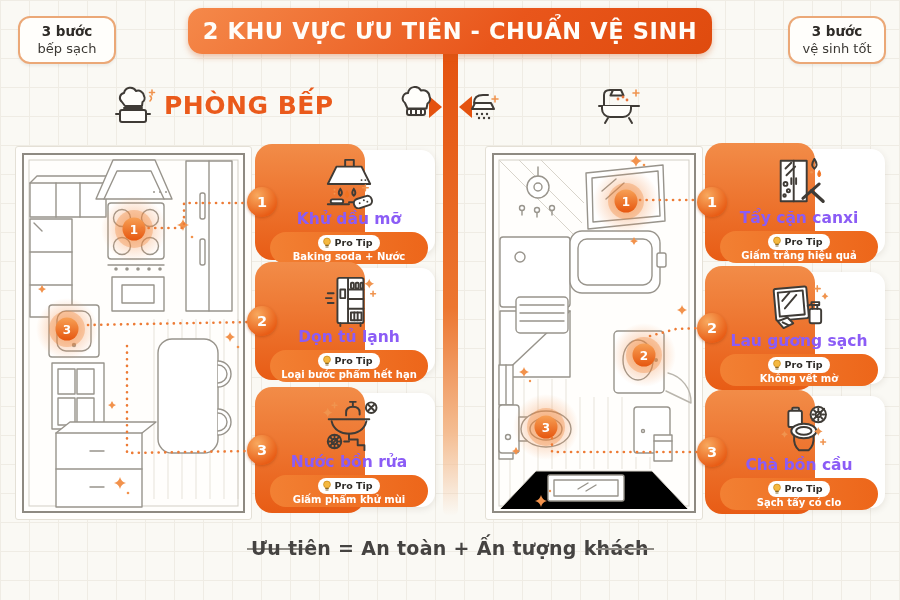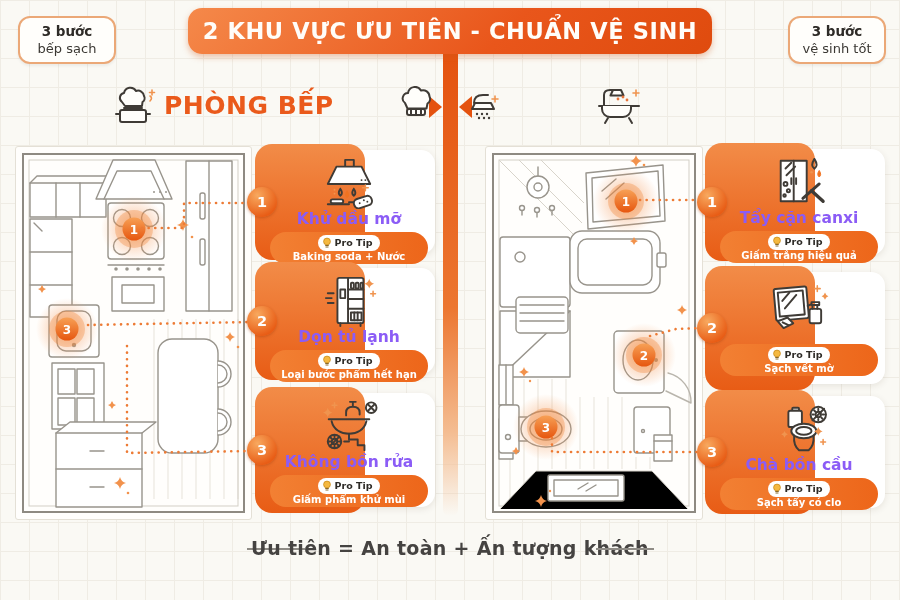"Lau gương sạch" div.card-title { html: none -> <div>Lau gương sạch</div> }
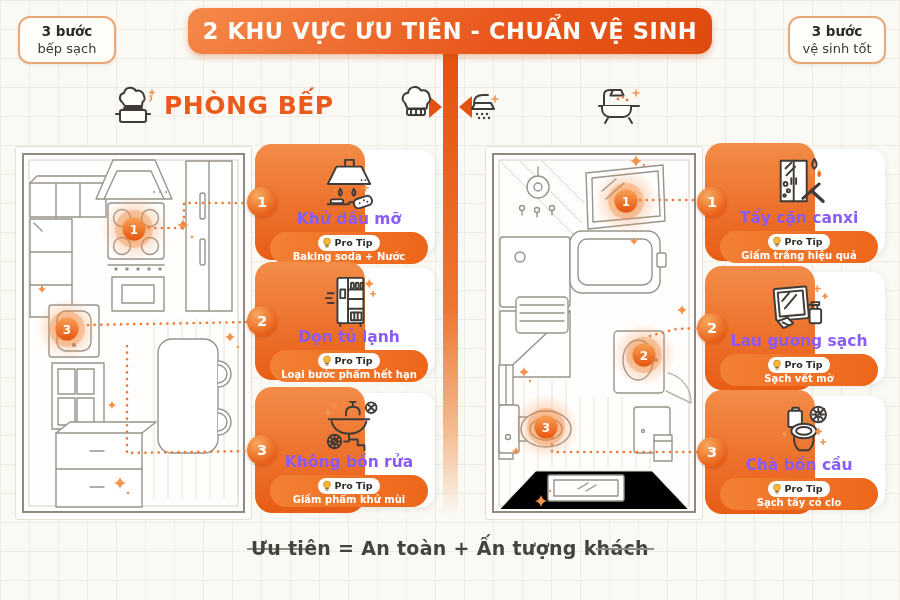"Sạch vết mờ" span.tip-text { text: Sạch -> Không }
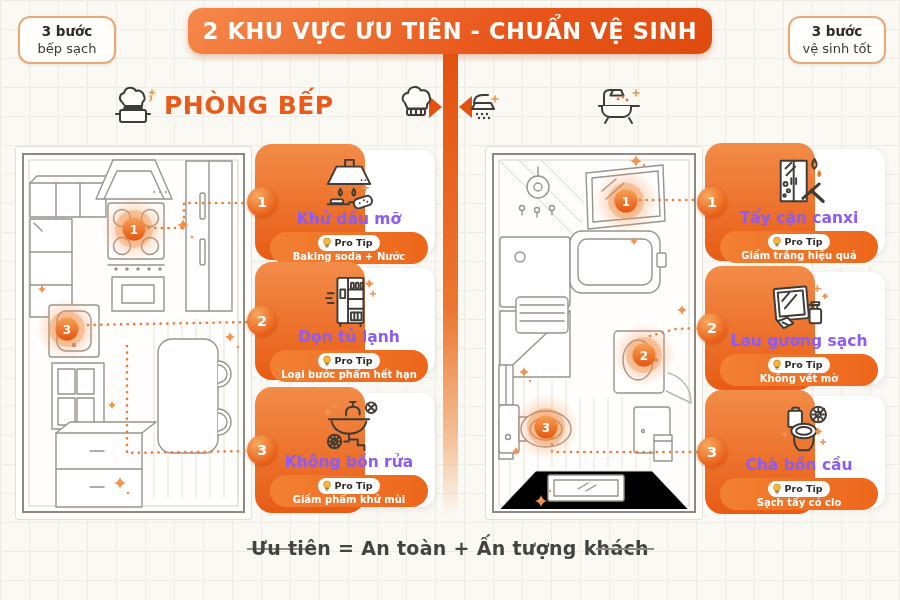"Không bồn rửa" div.card-title { text: Không -> Nước }
